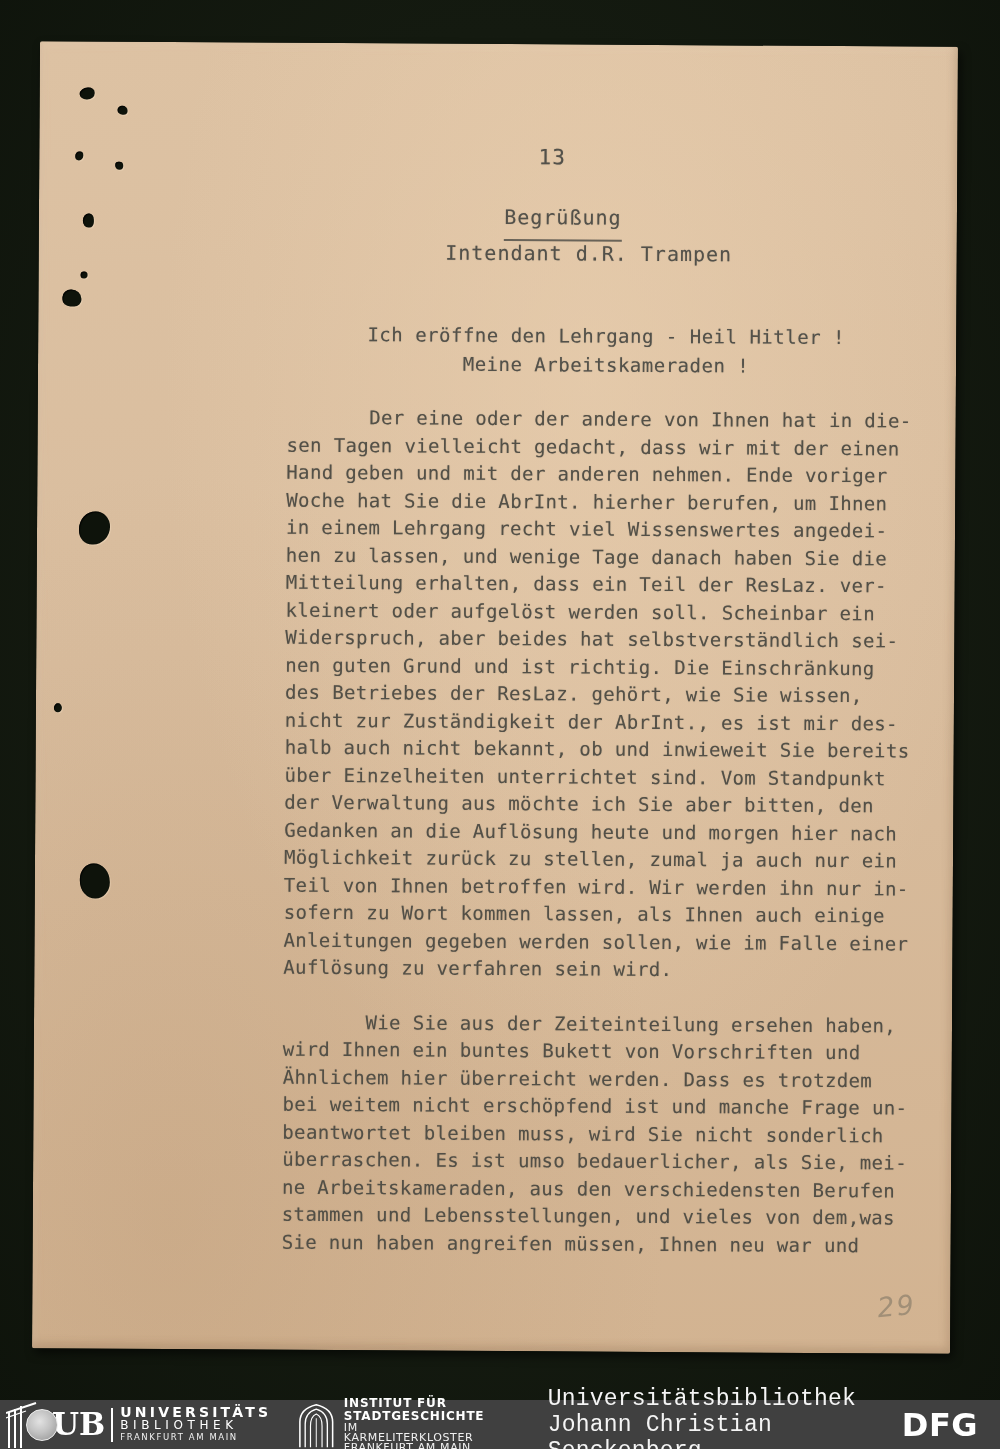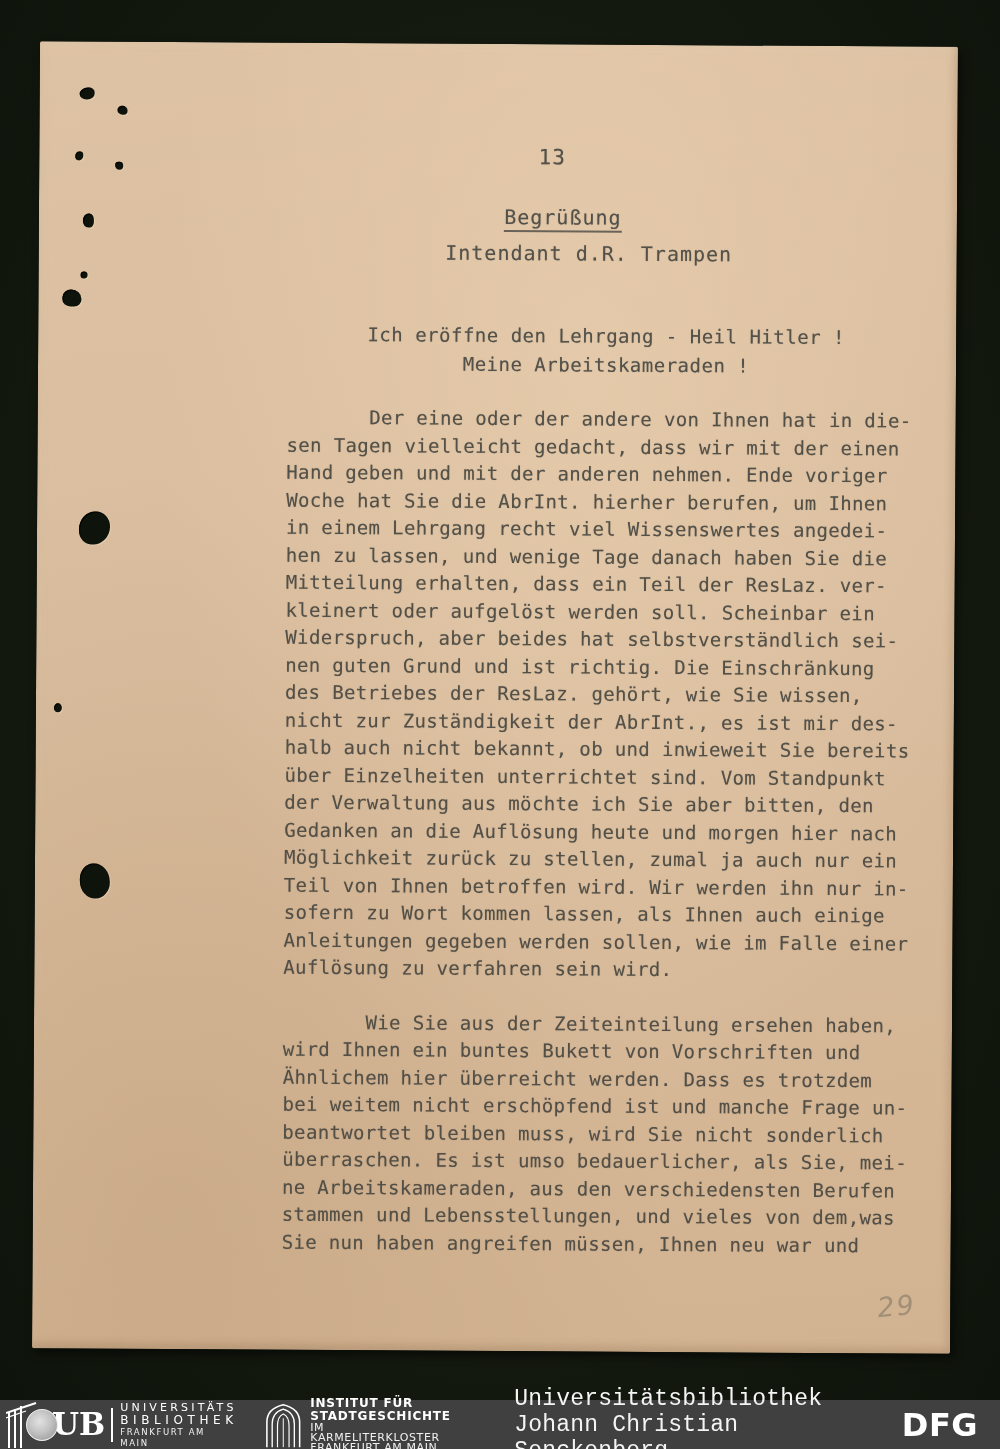"Begrüßung" .heading span { padding-bottom: 1px -> 10px }
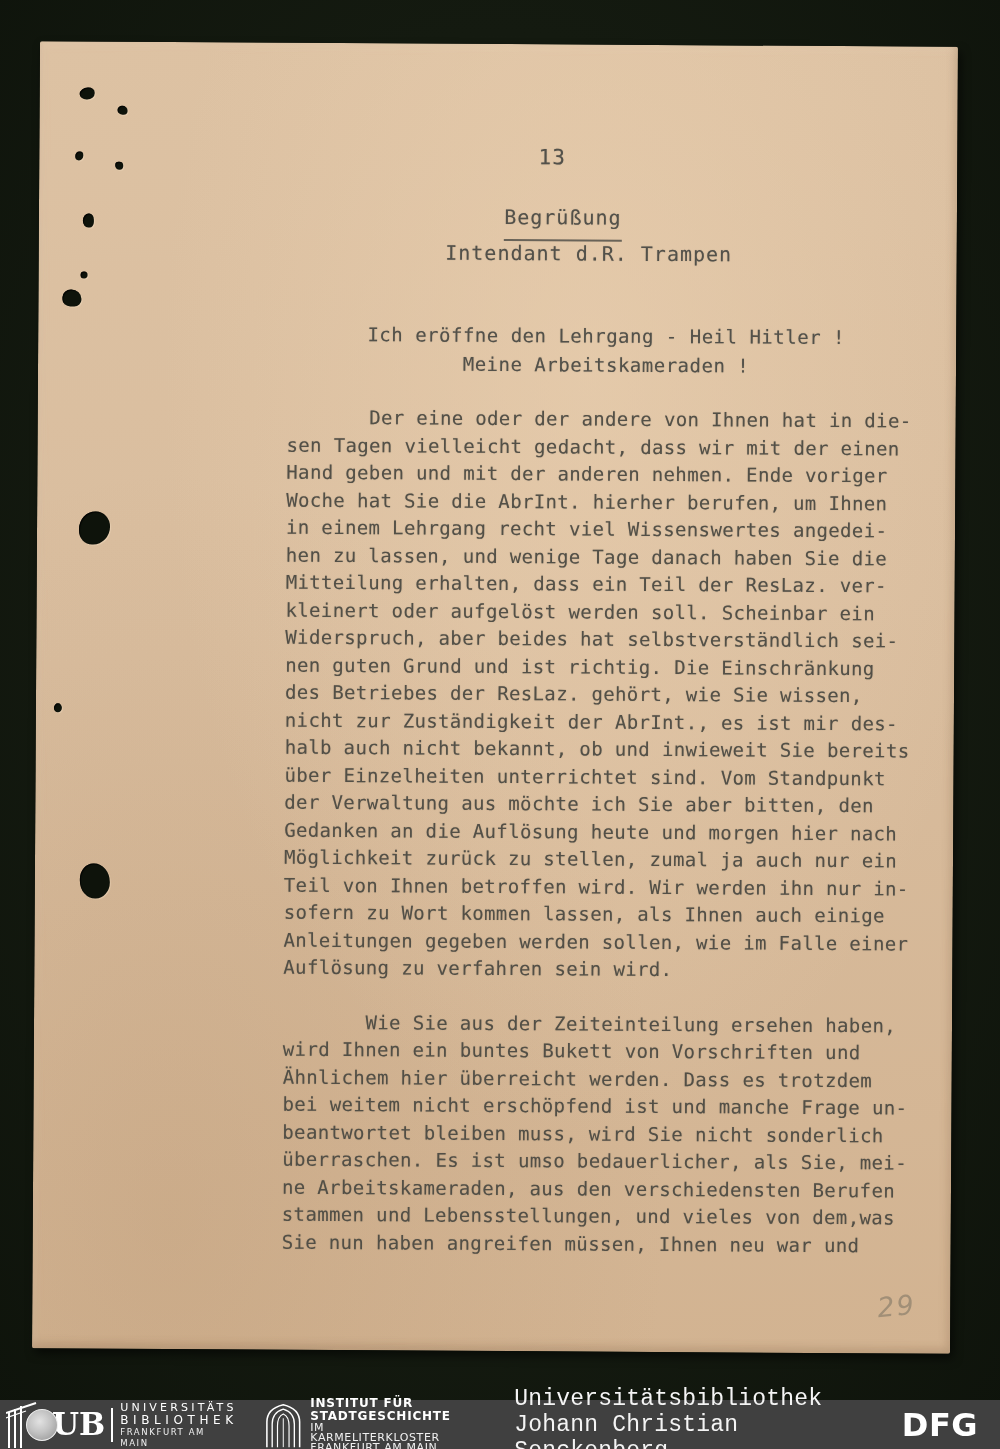"UNIVERSITÄTS" .wm1 { font-size: 11px -> 14px; font-weight: normal -> bold }
